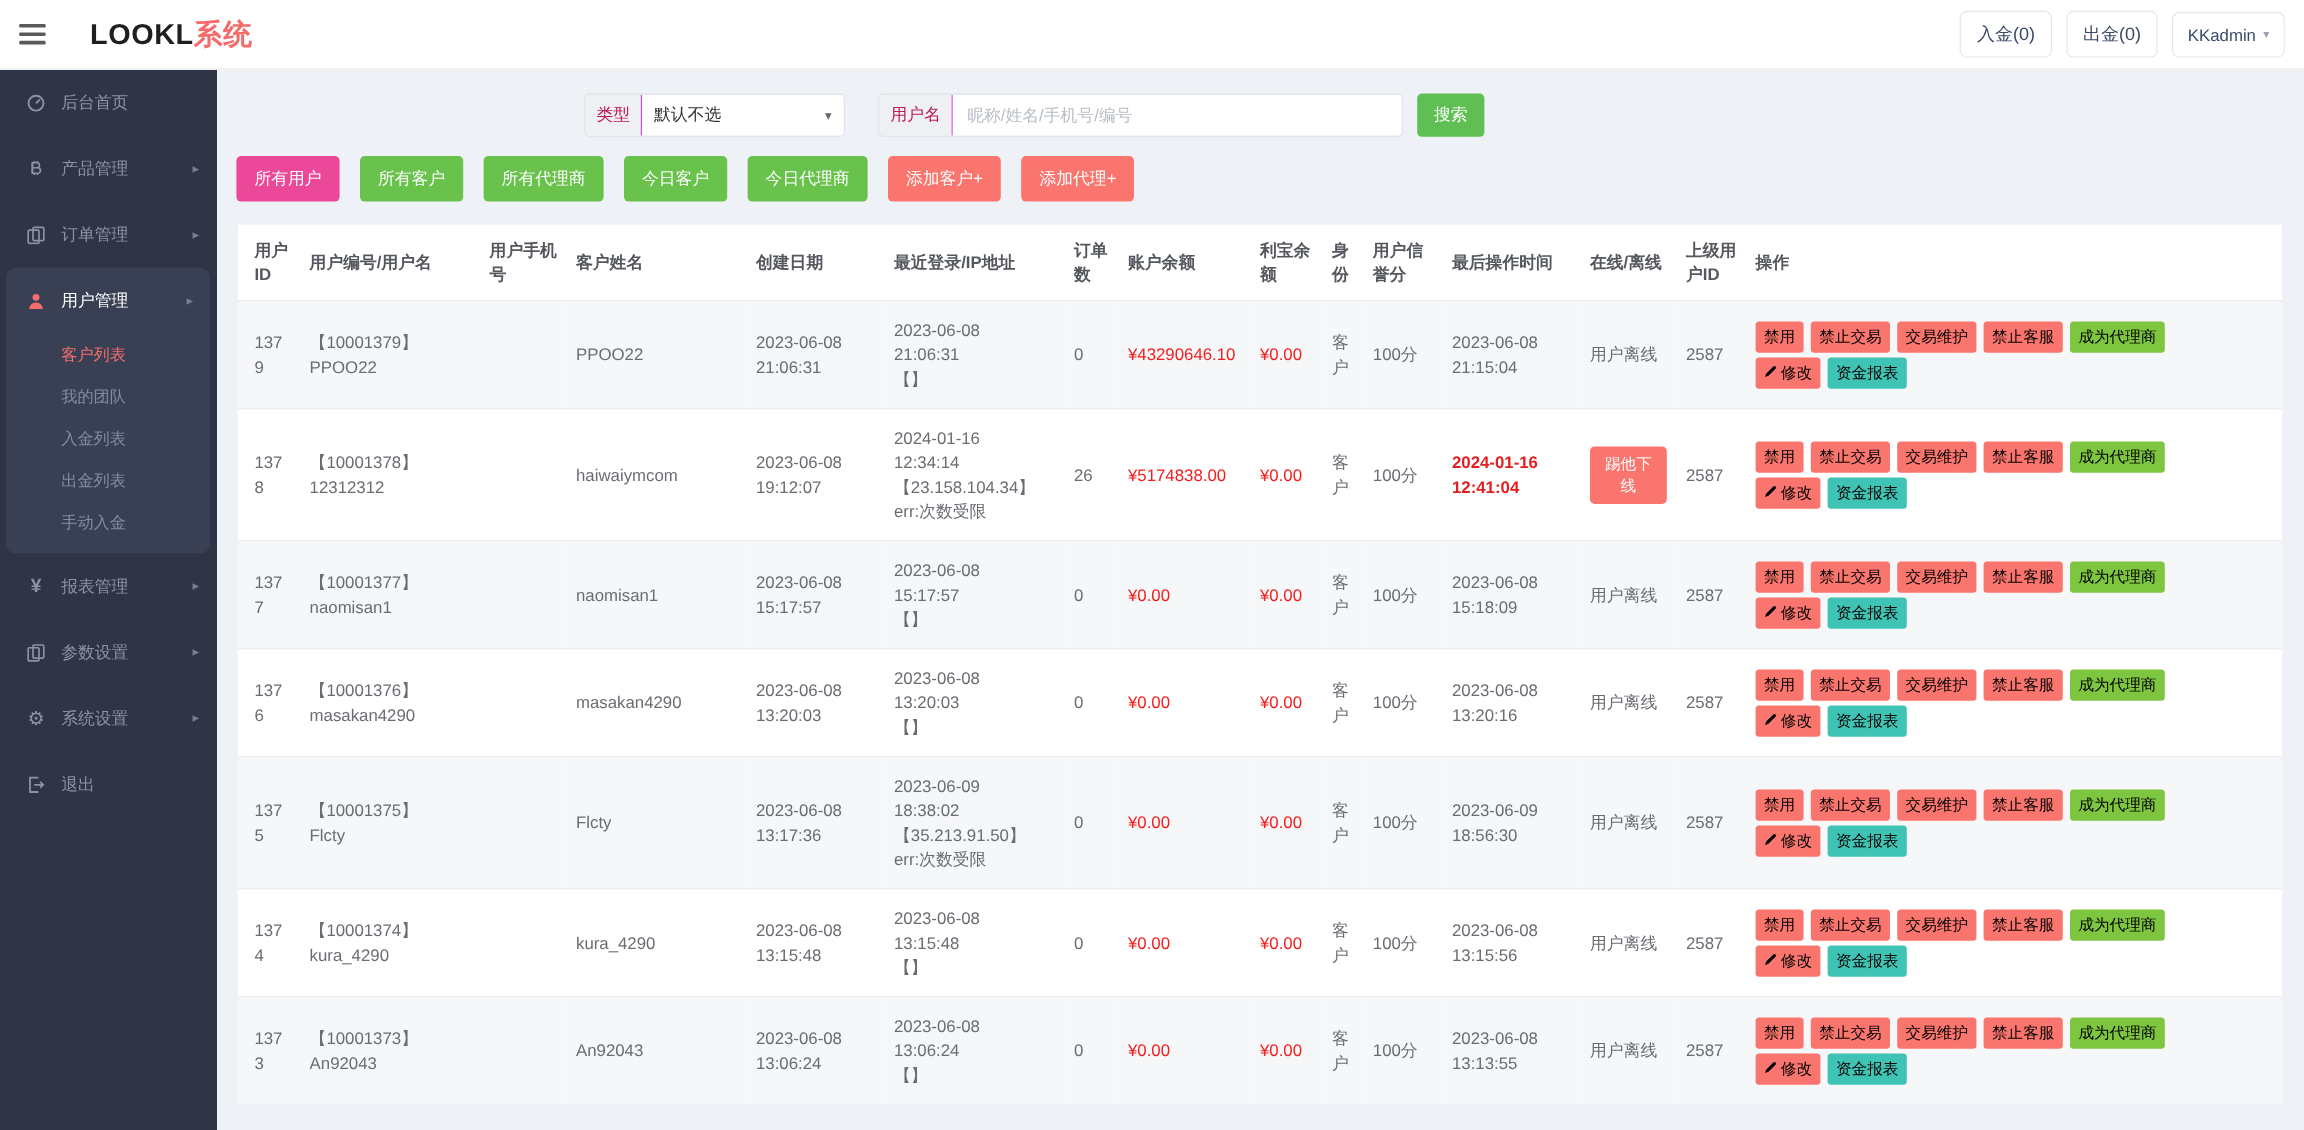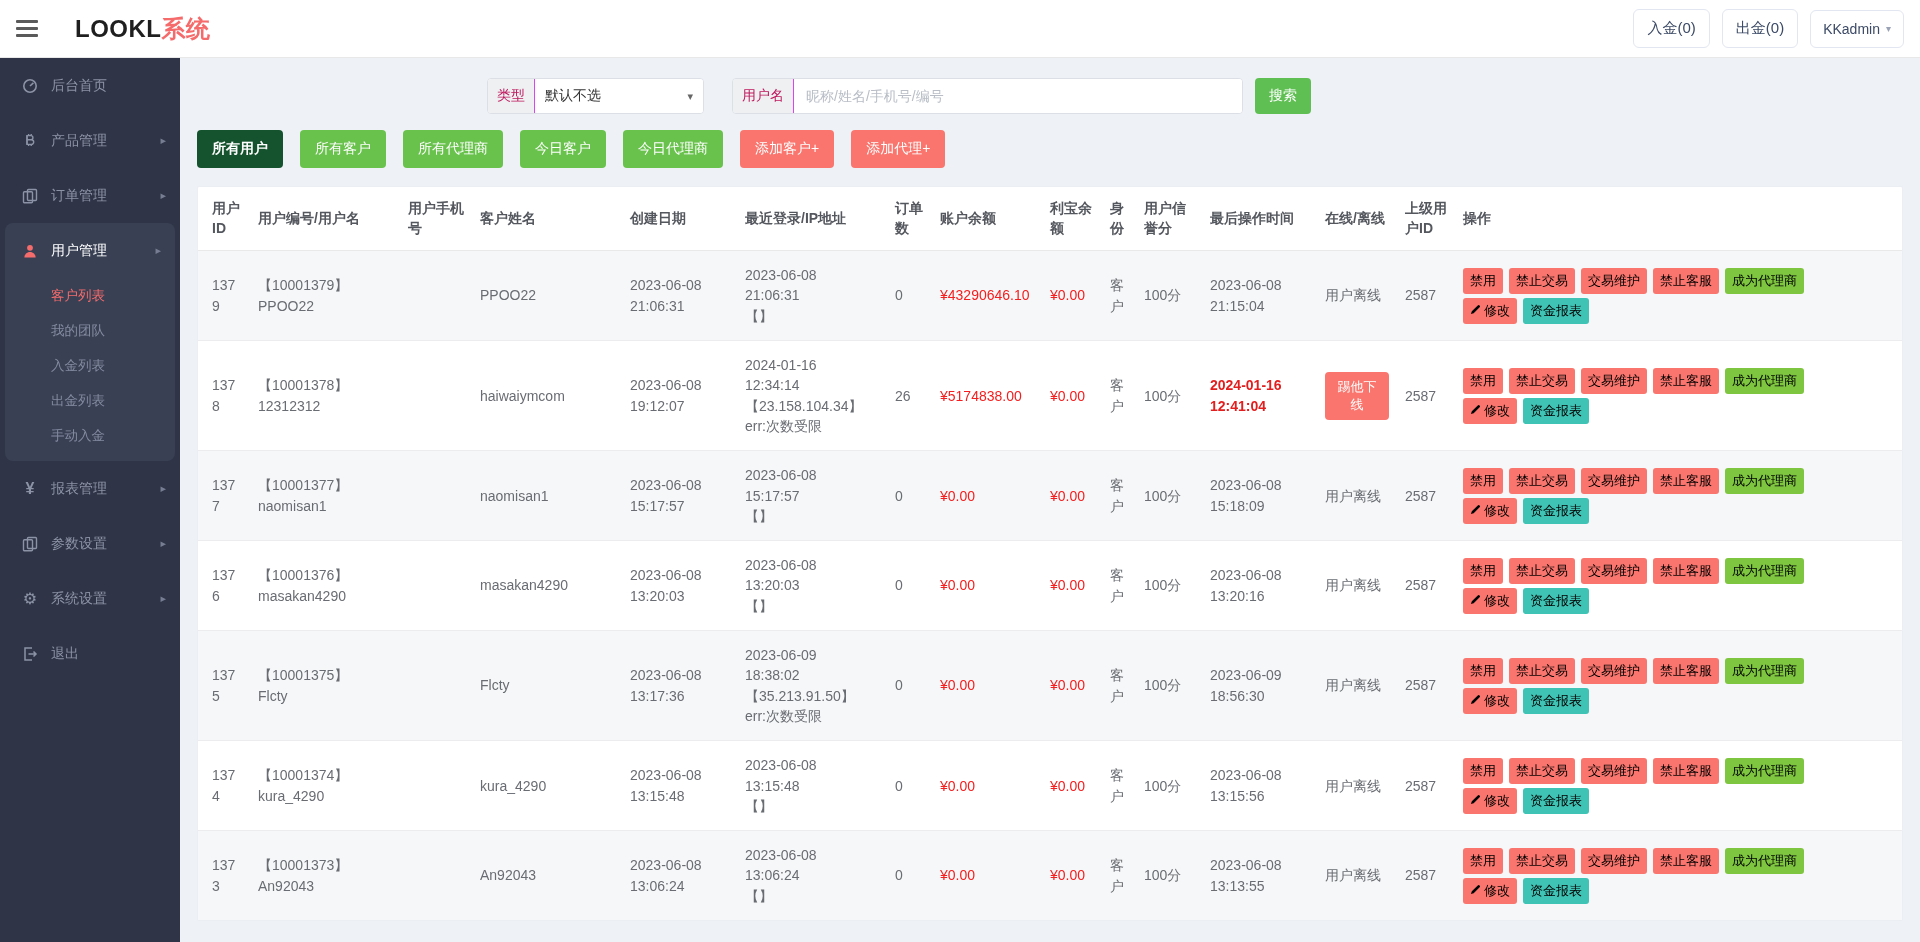"昵称/姓名/手机号/编号" .ig-input { width: 448px -> 374px }
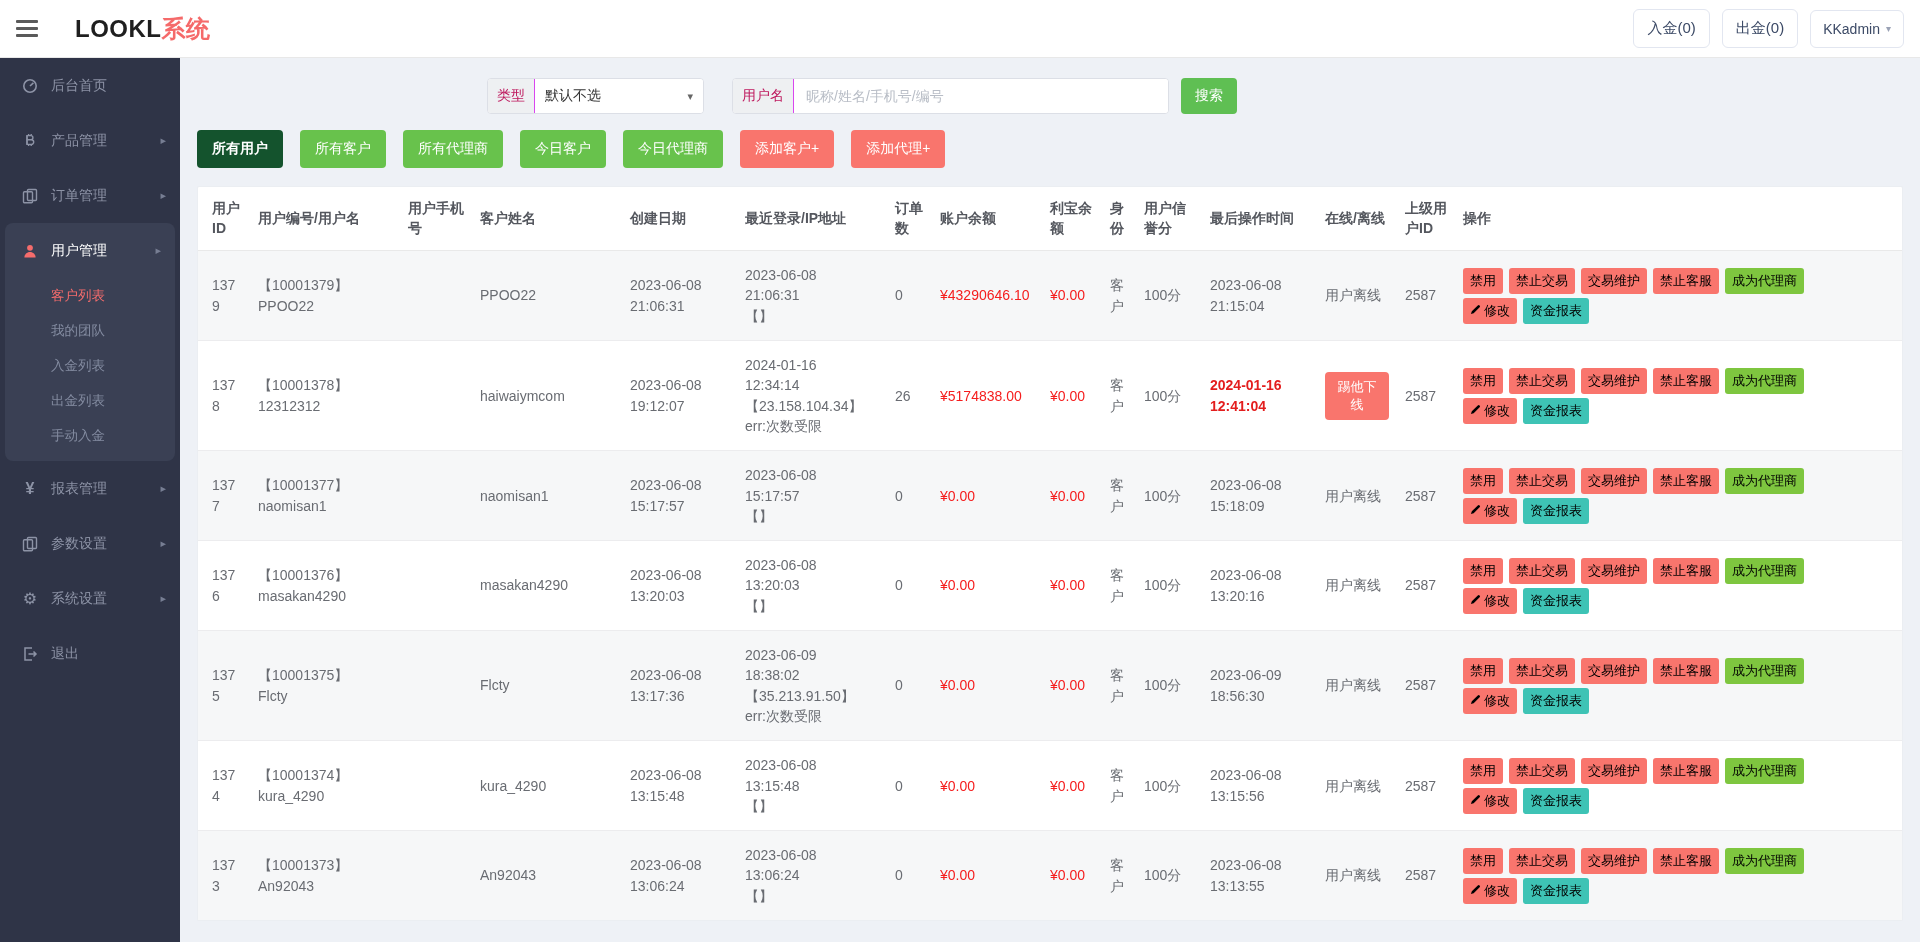"所有用户" .qbtn.teal { background: #14532d -> #ec4899; font-weight: bold -> none }
